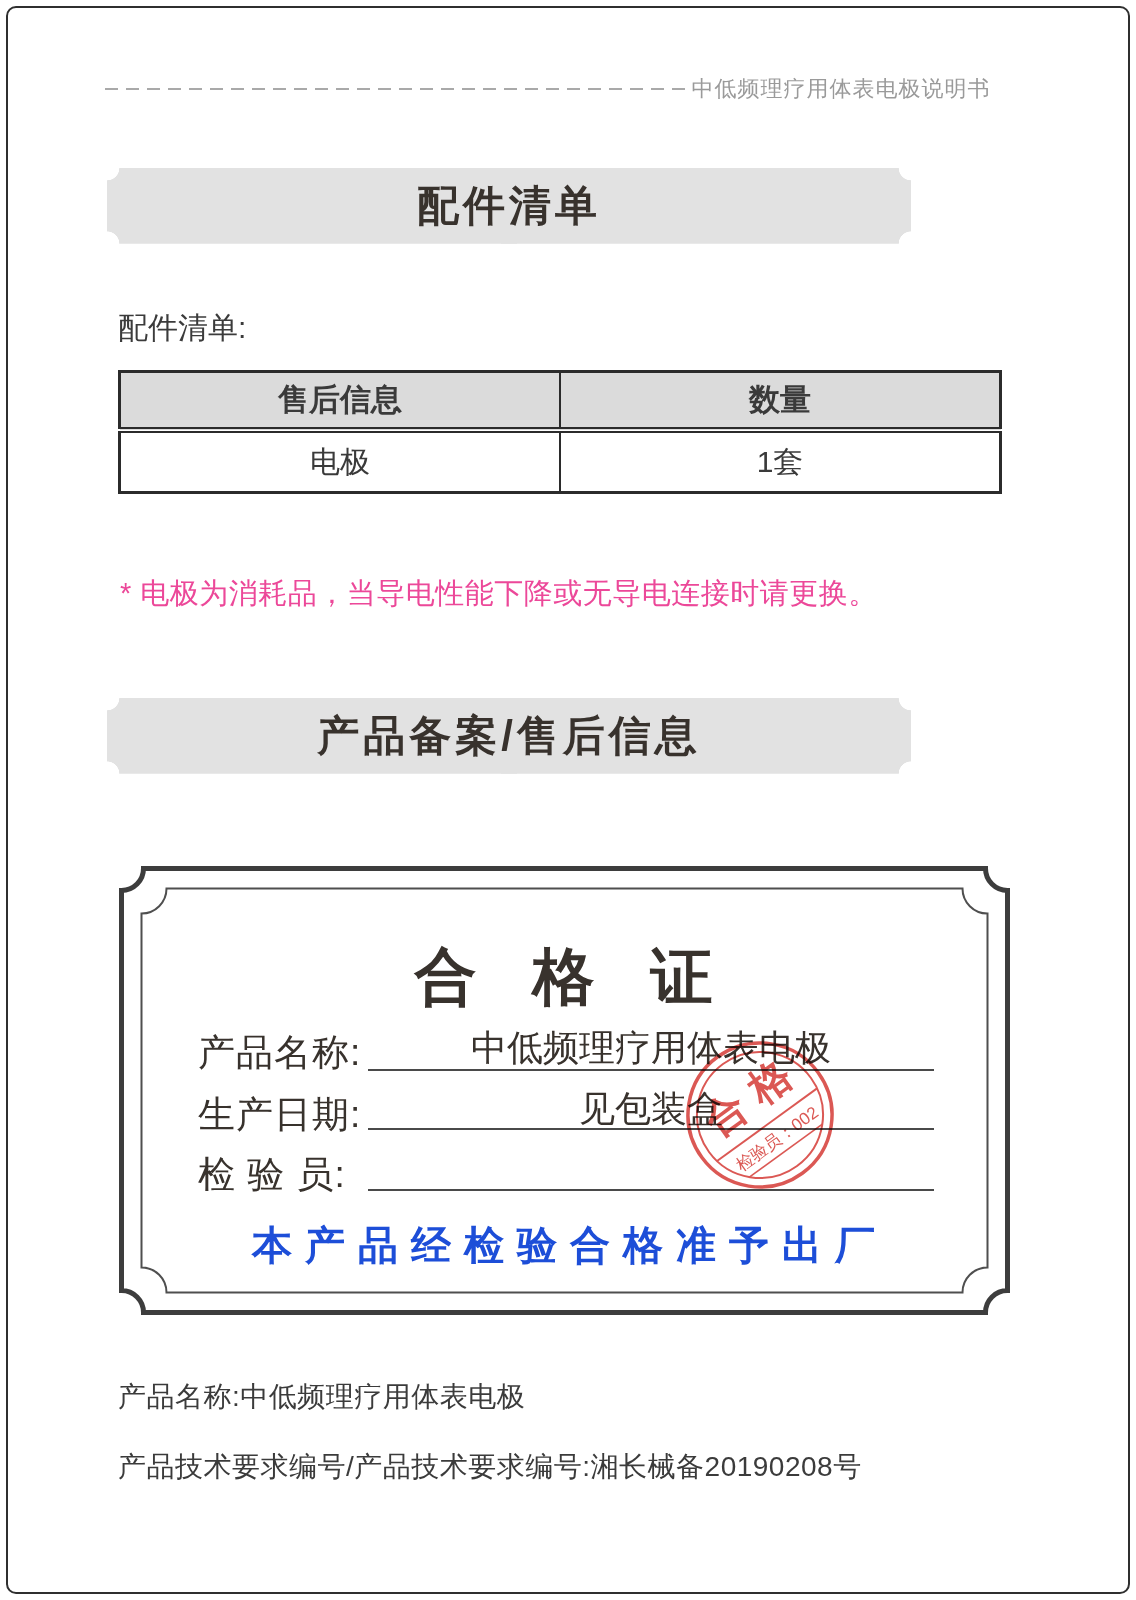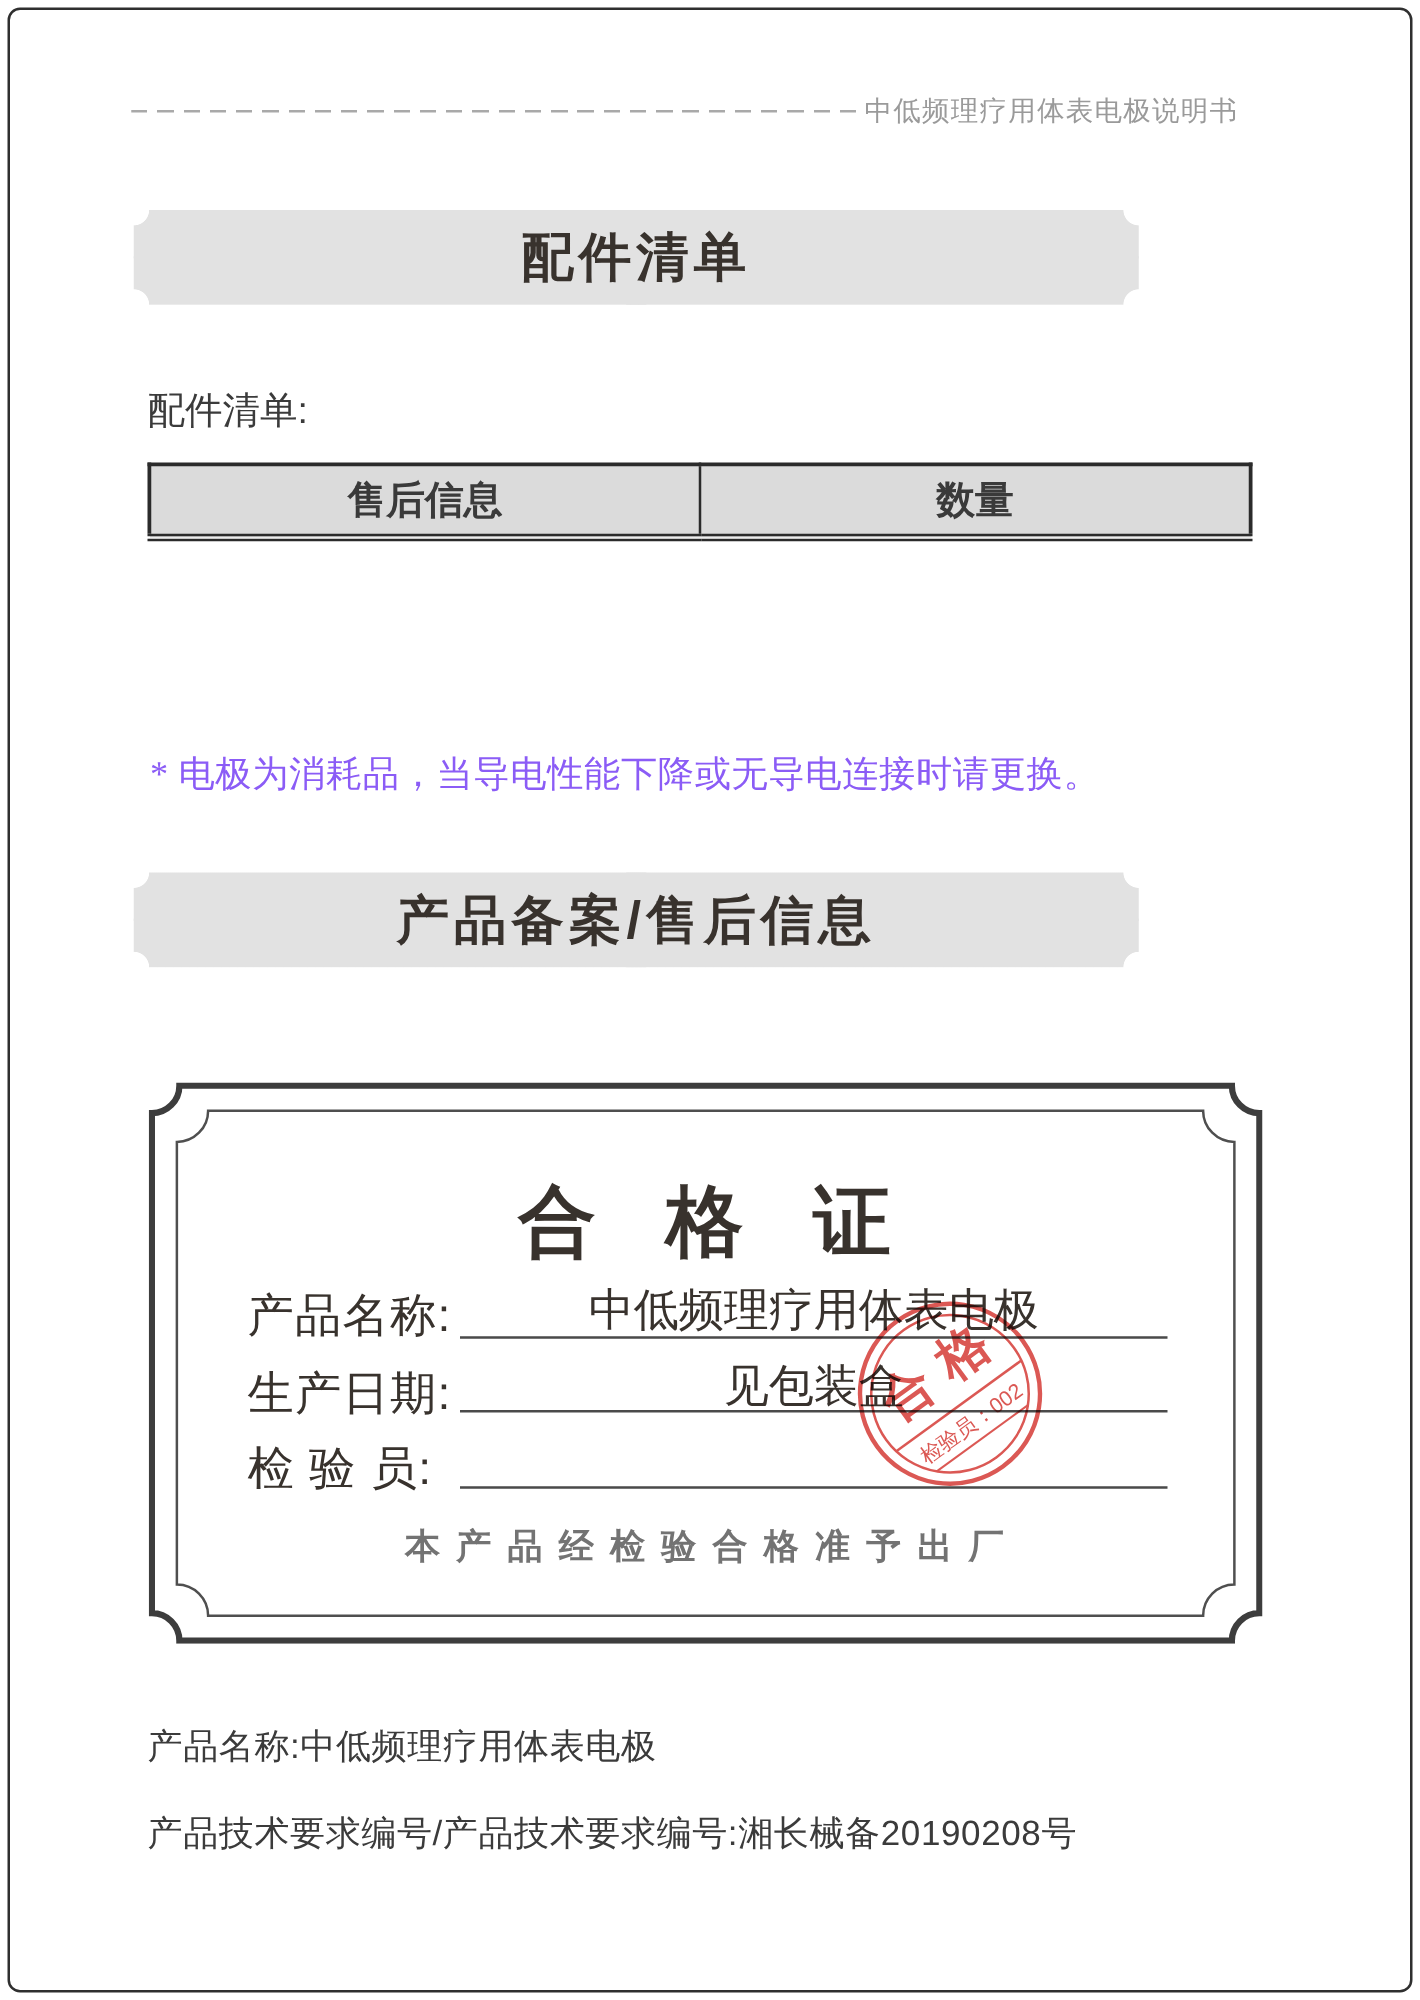"电极" tr { html: none -> <tr> <td>电极</td> <td>1套</td> </tr> }
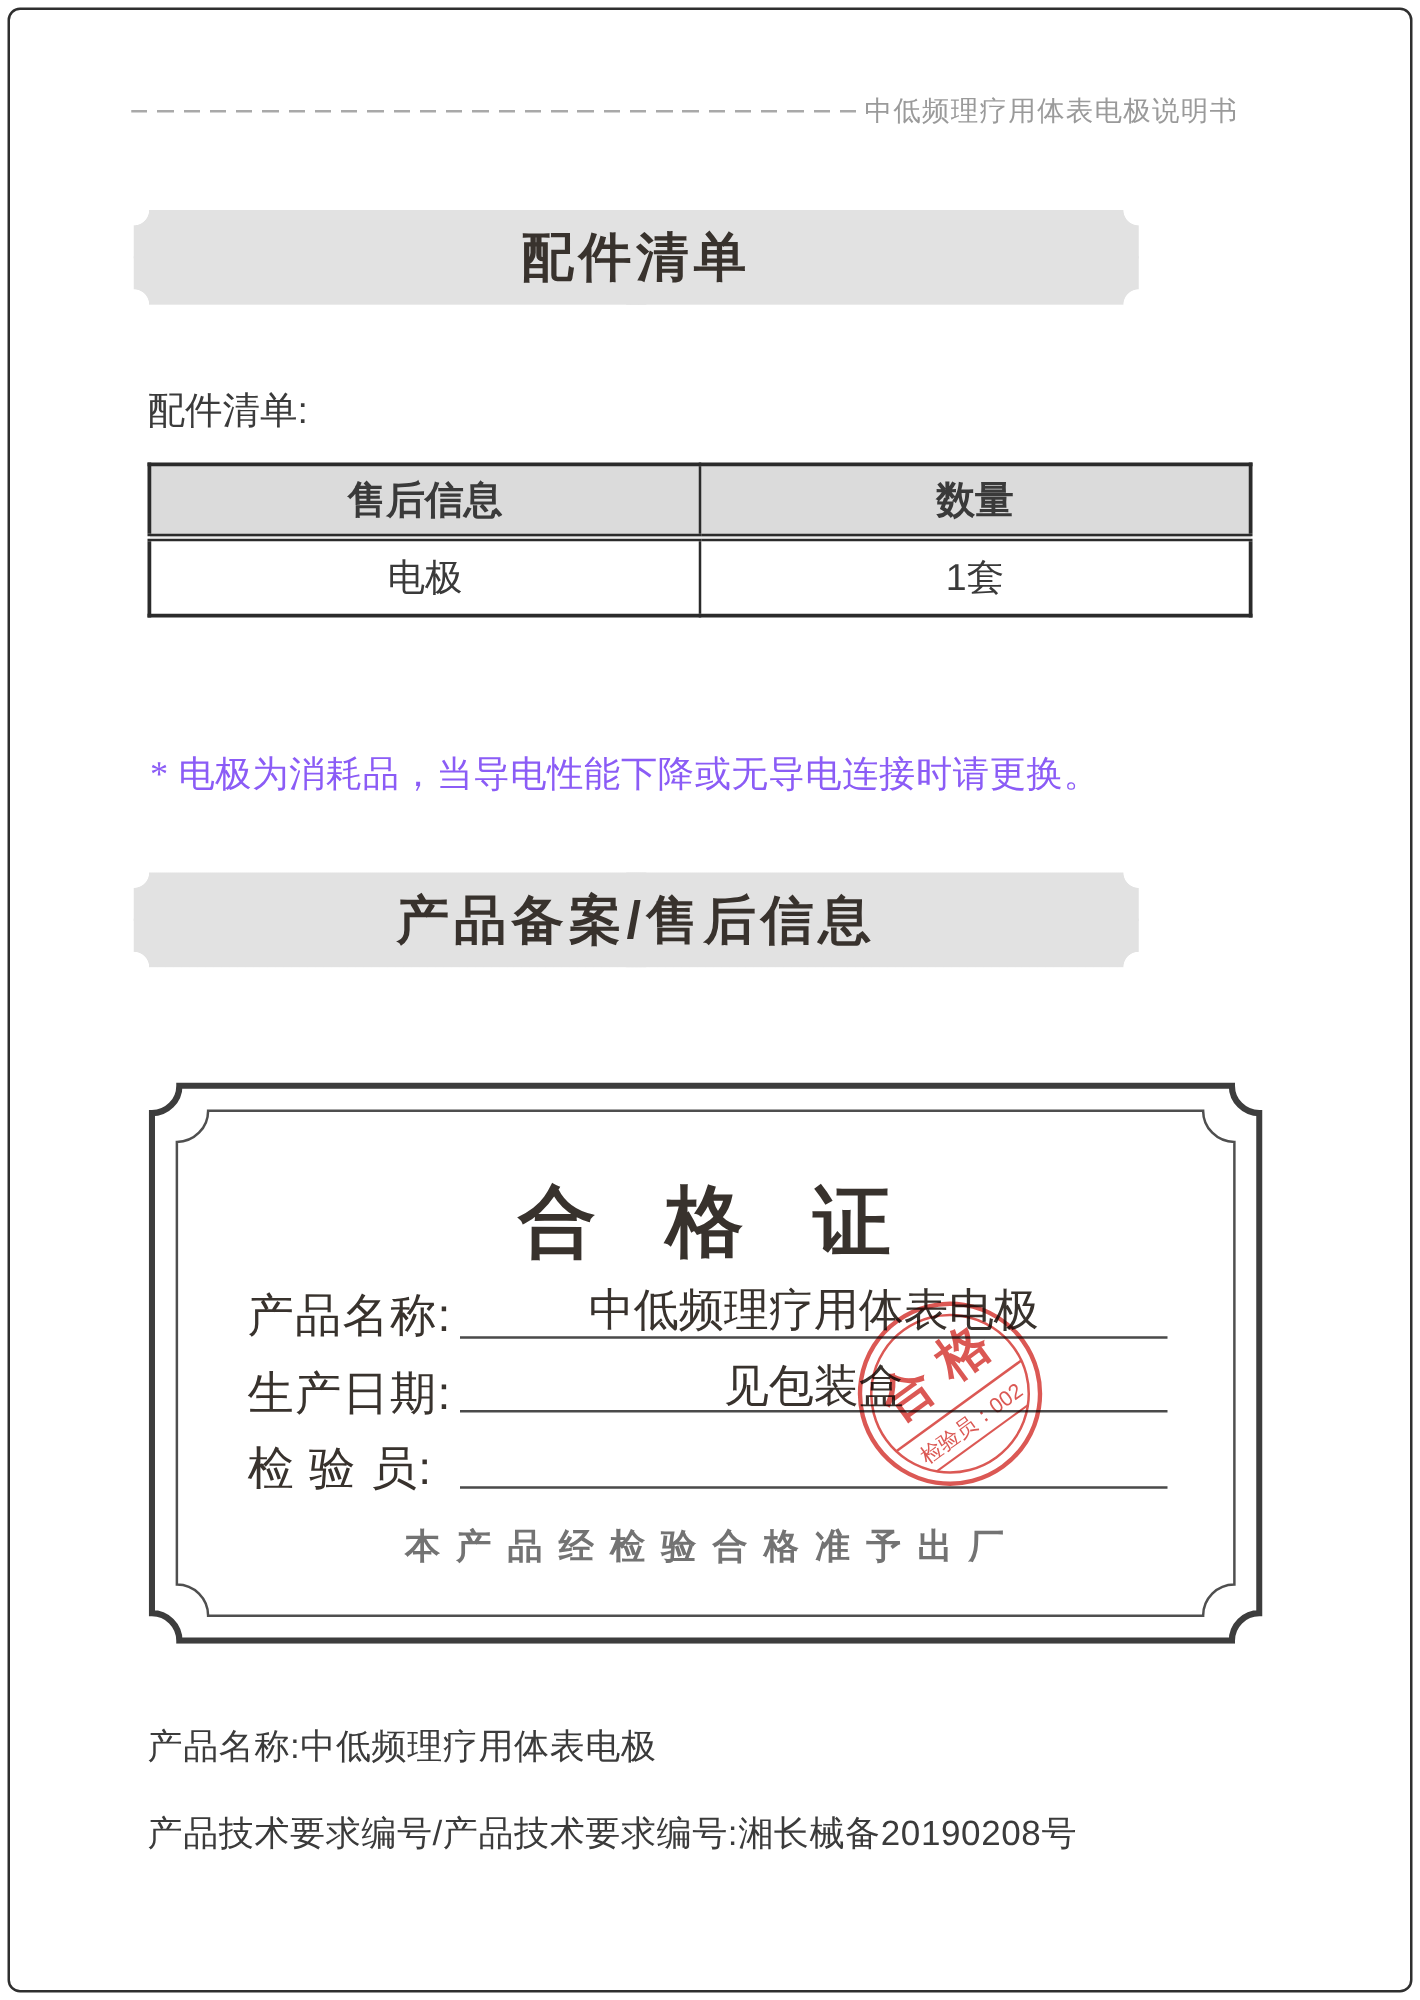"* 电极为消耗品，当导电性能下降或无导电连接时请更换。" .note { color: #8b5cf6 -> #ec4899; font-family: Liberation Serif, serif -> none; top: 600px -> 574px }
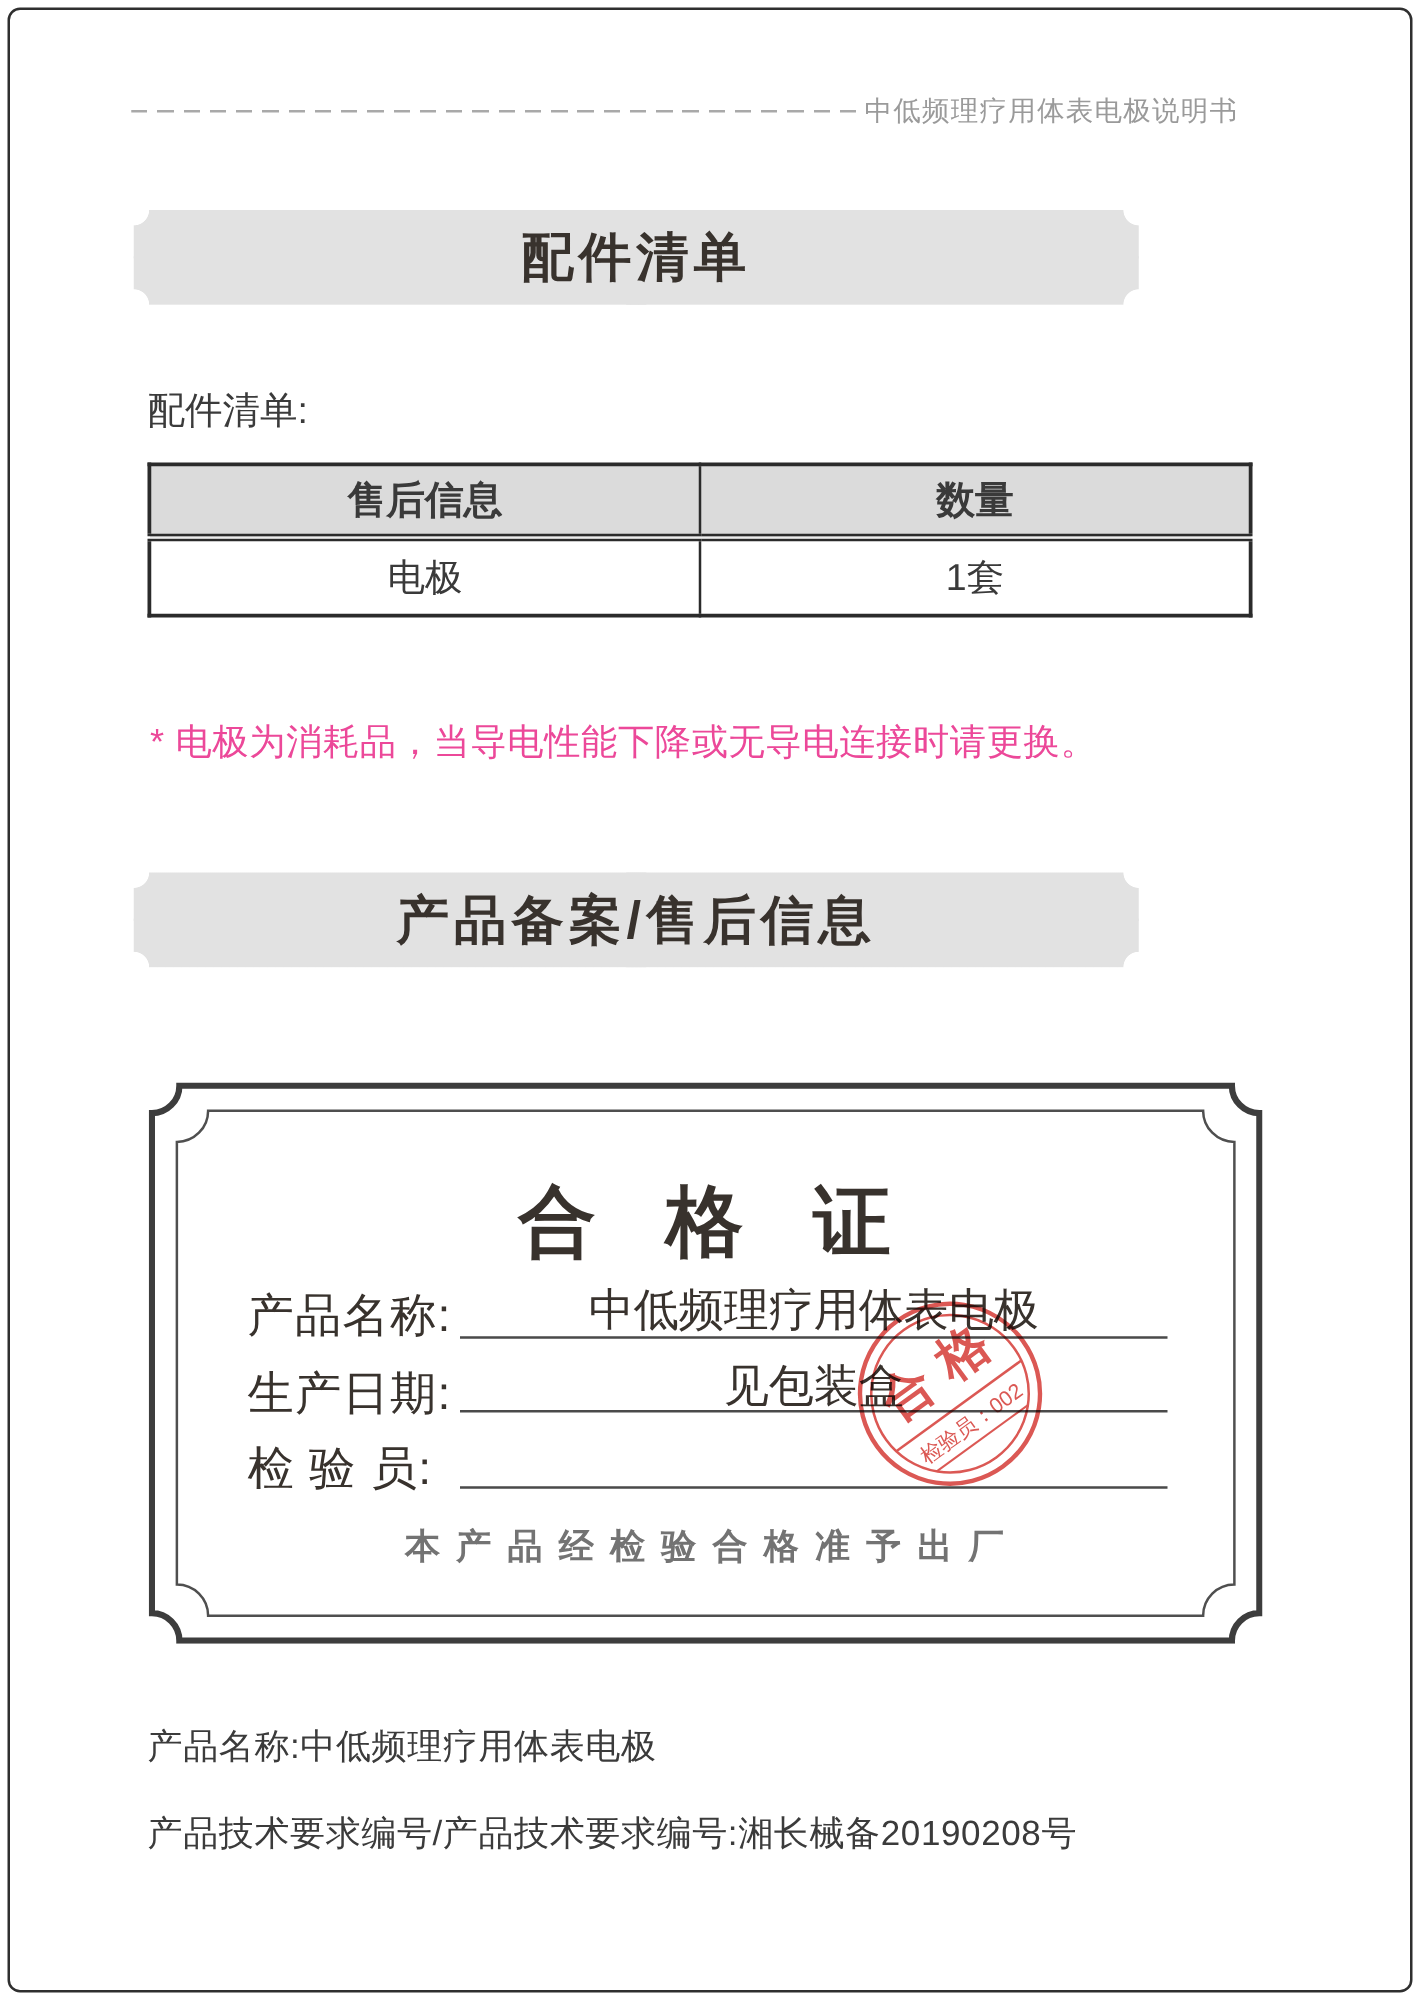"本产品经检验合格准予出厂" .cert-statement { color: #737373 -> #1d4ed8; font-size: 28px -> 40px }
